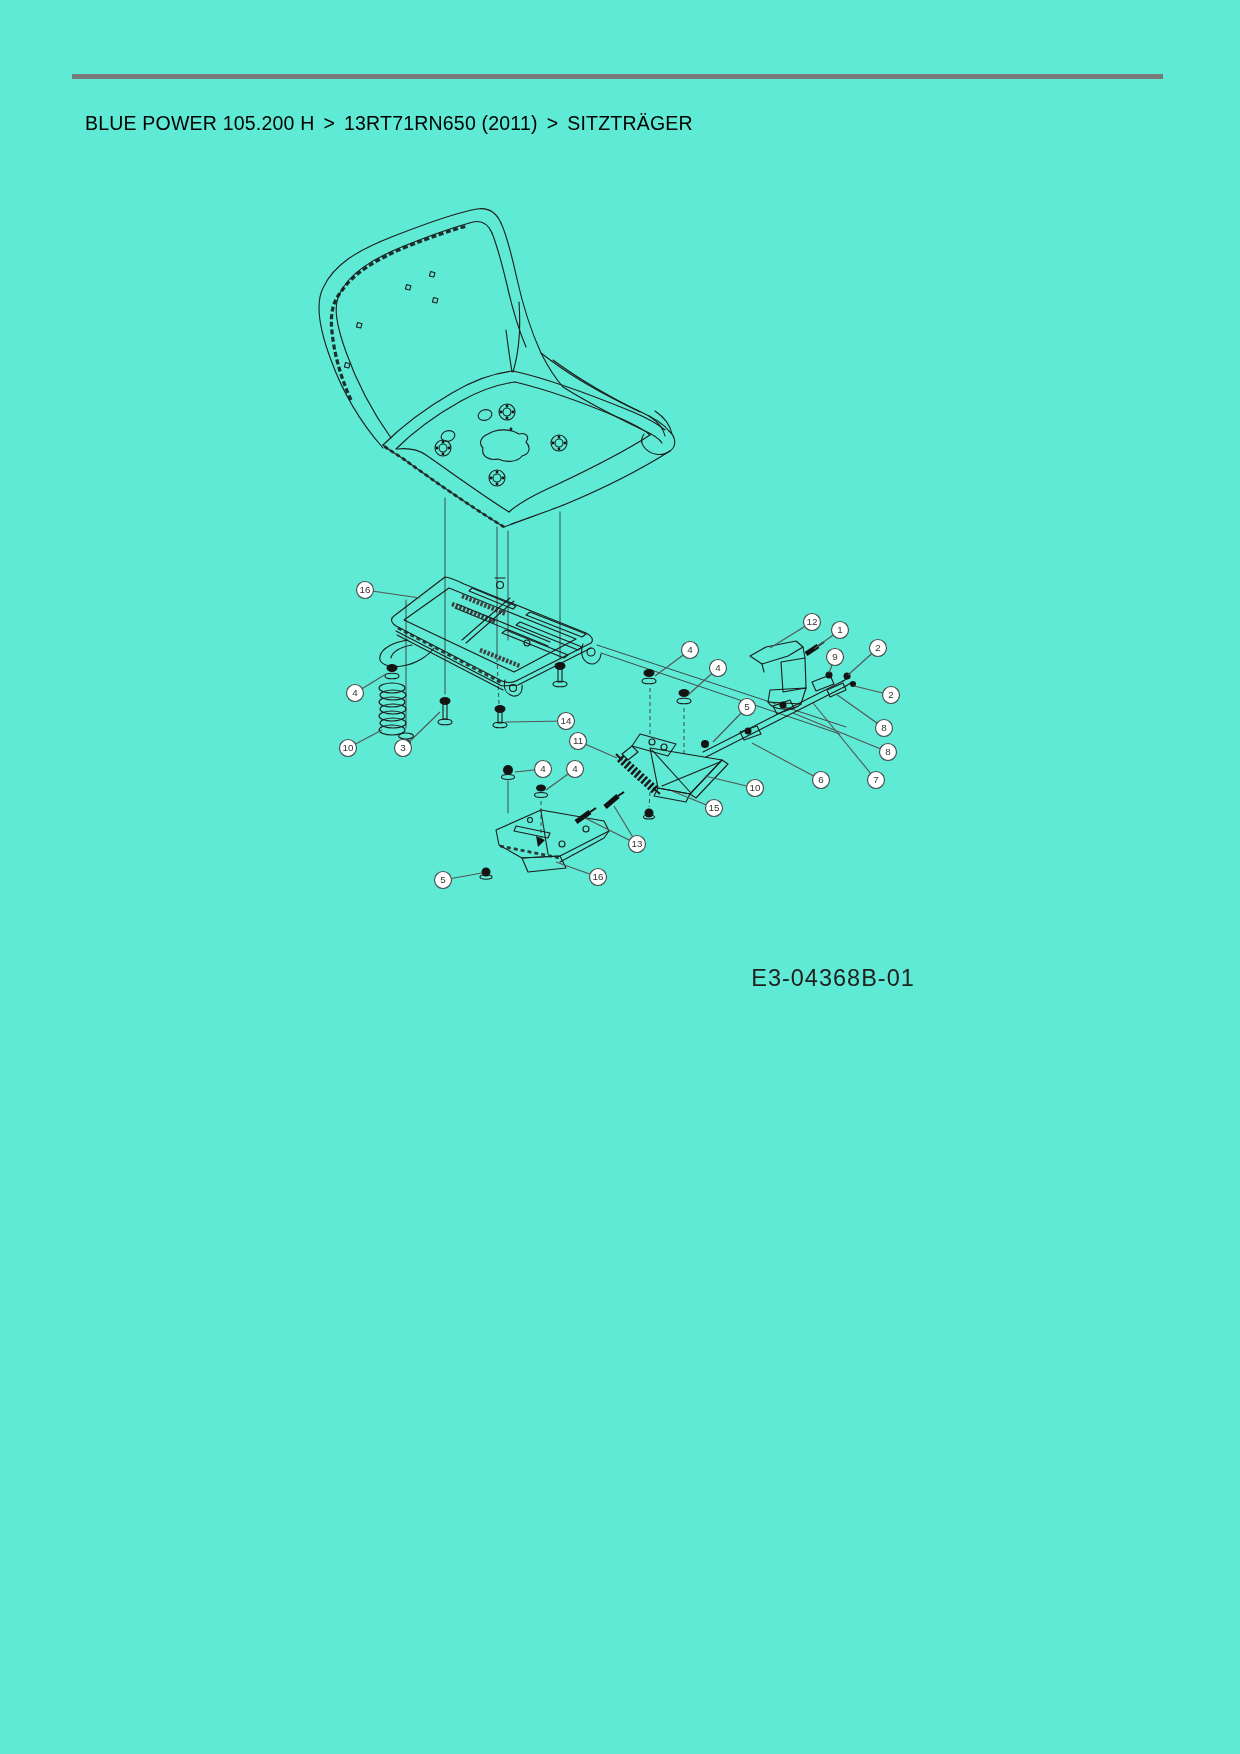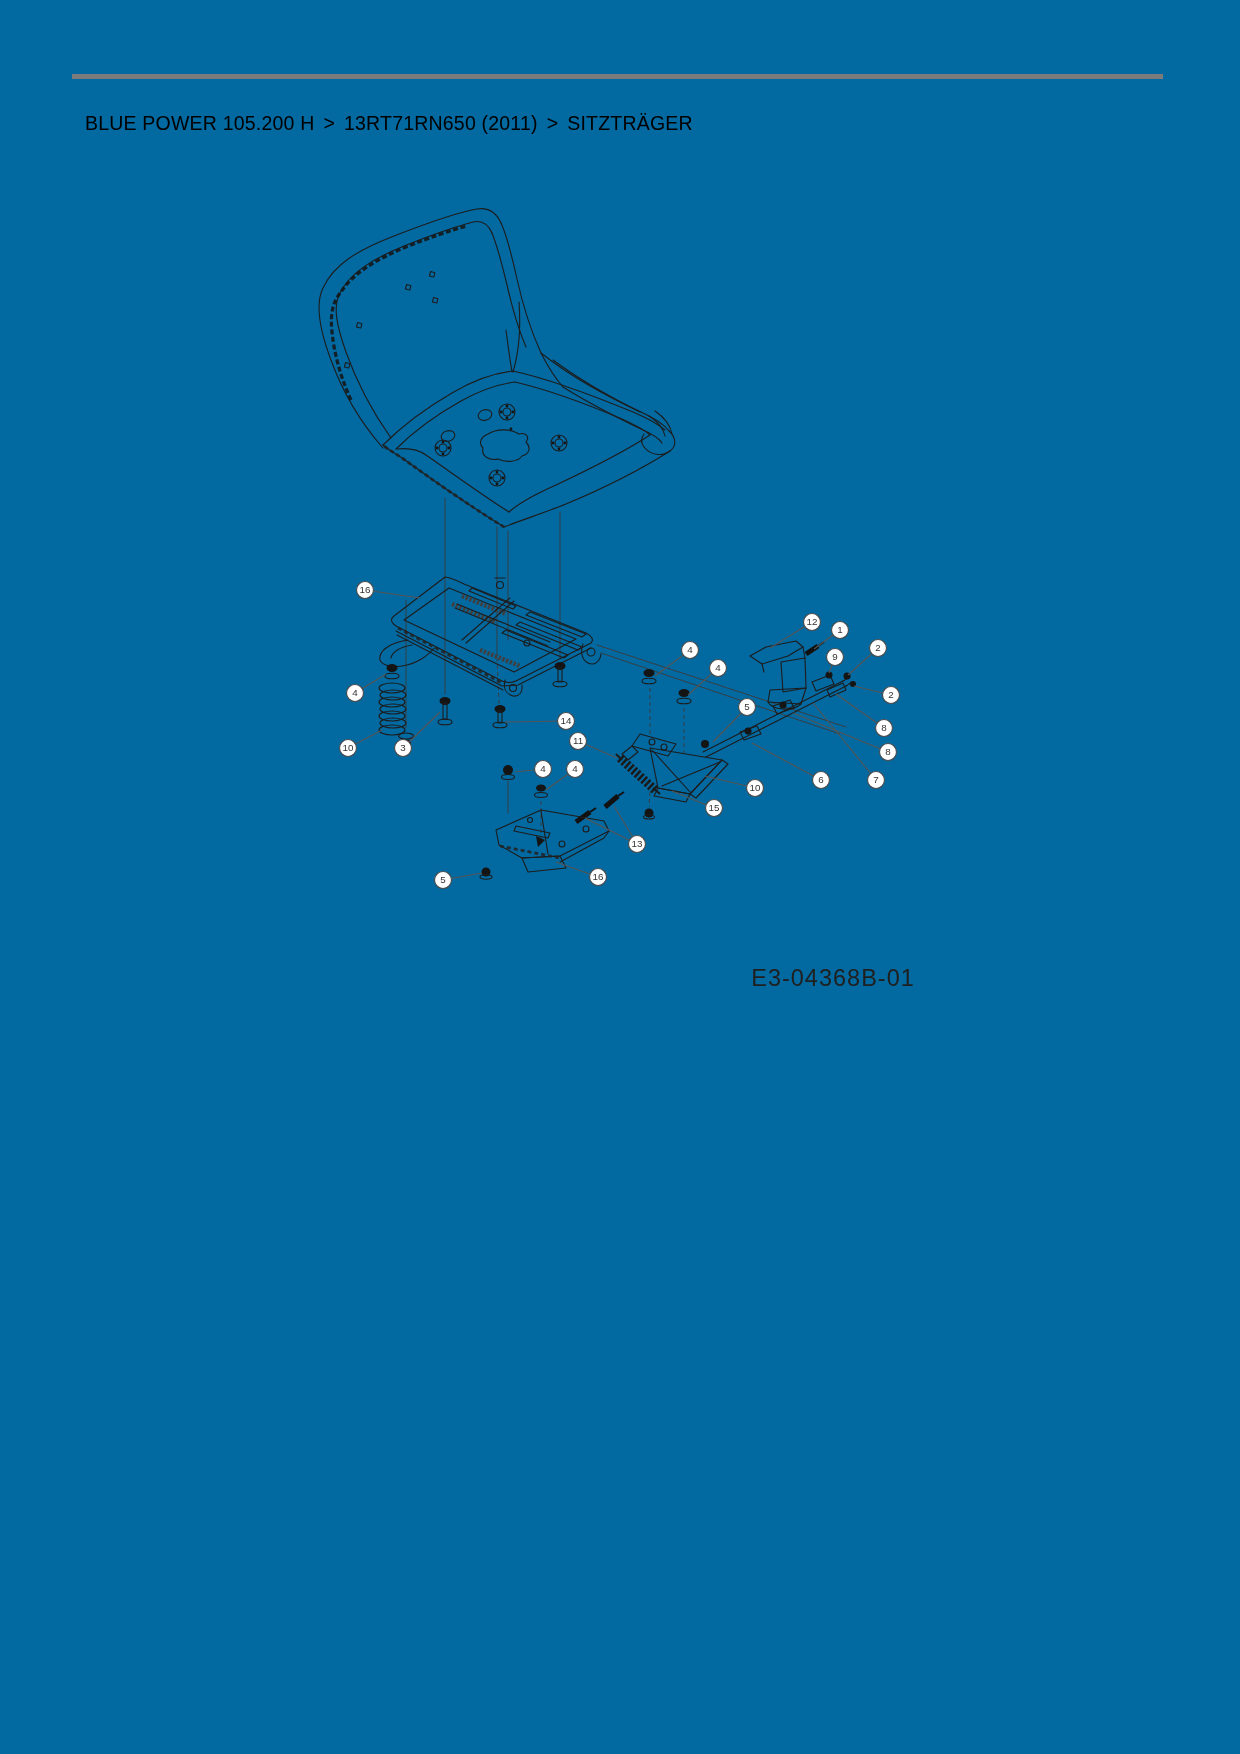"BLUE POWER 105.200 H >" .page { background: #0369a1 -> #5eead4 }
